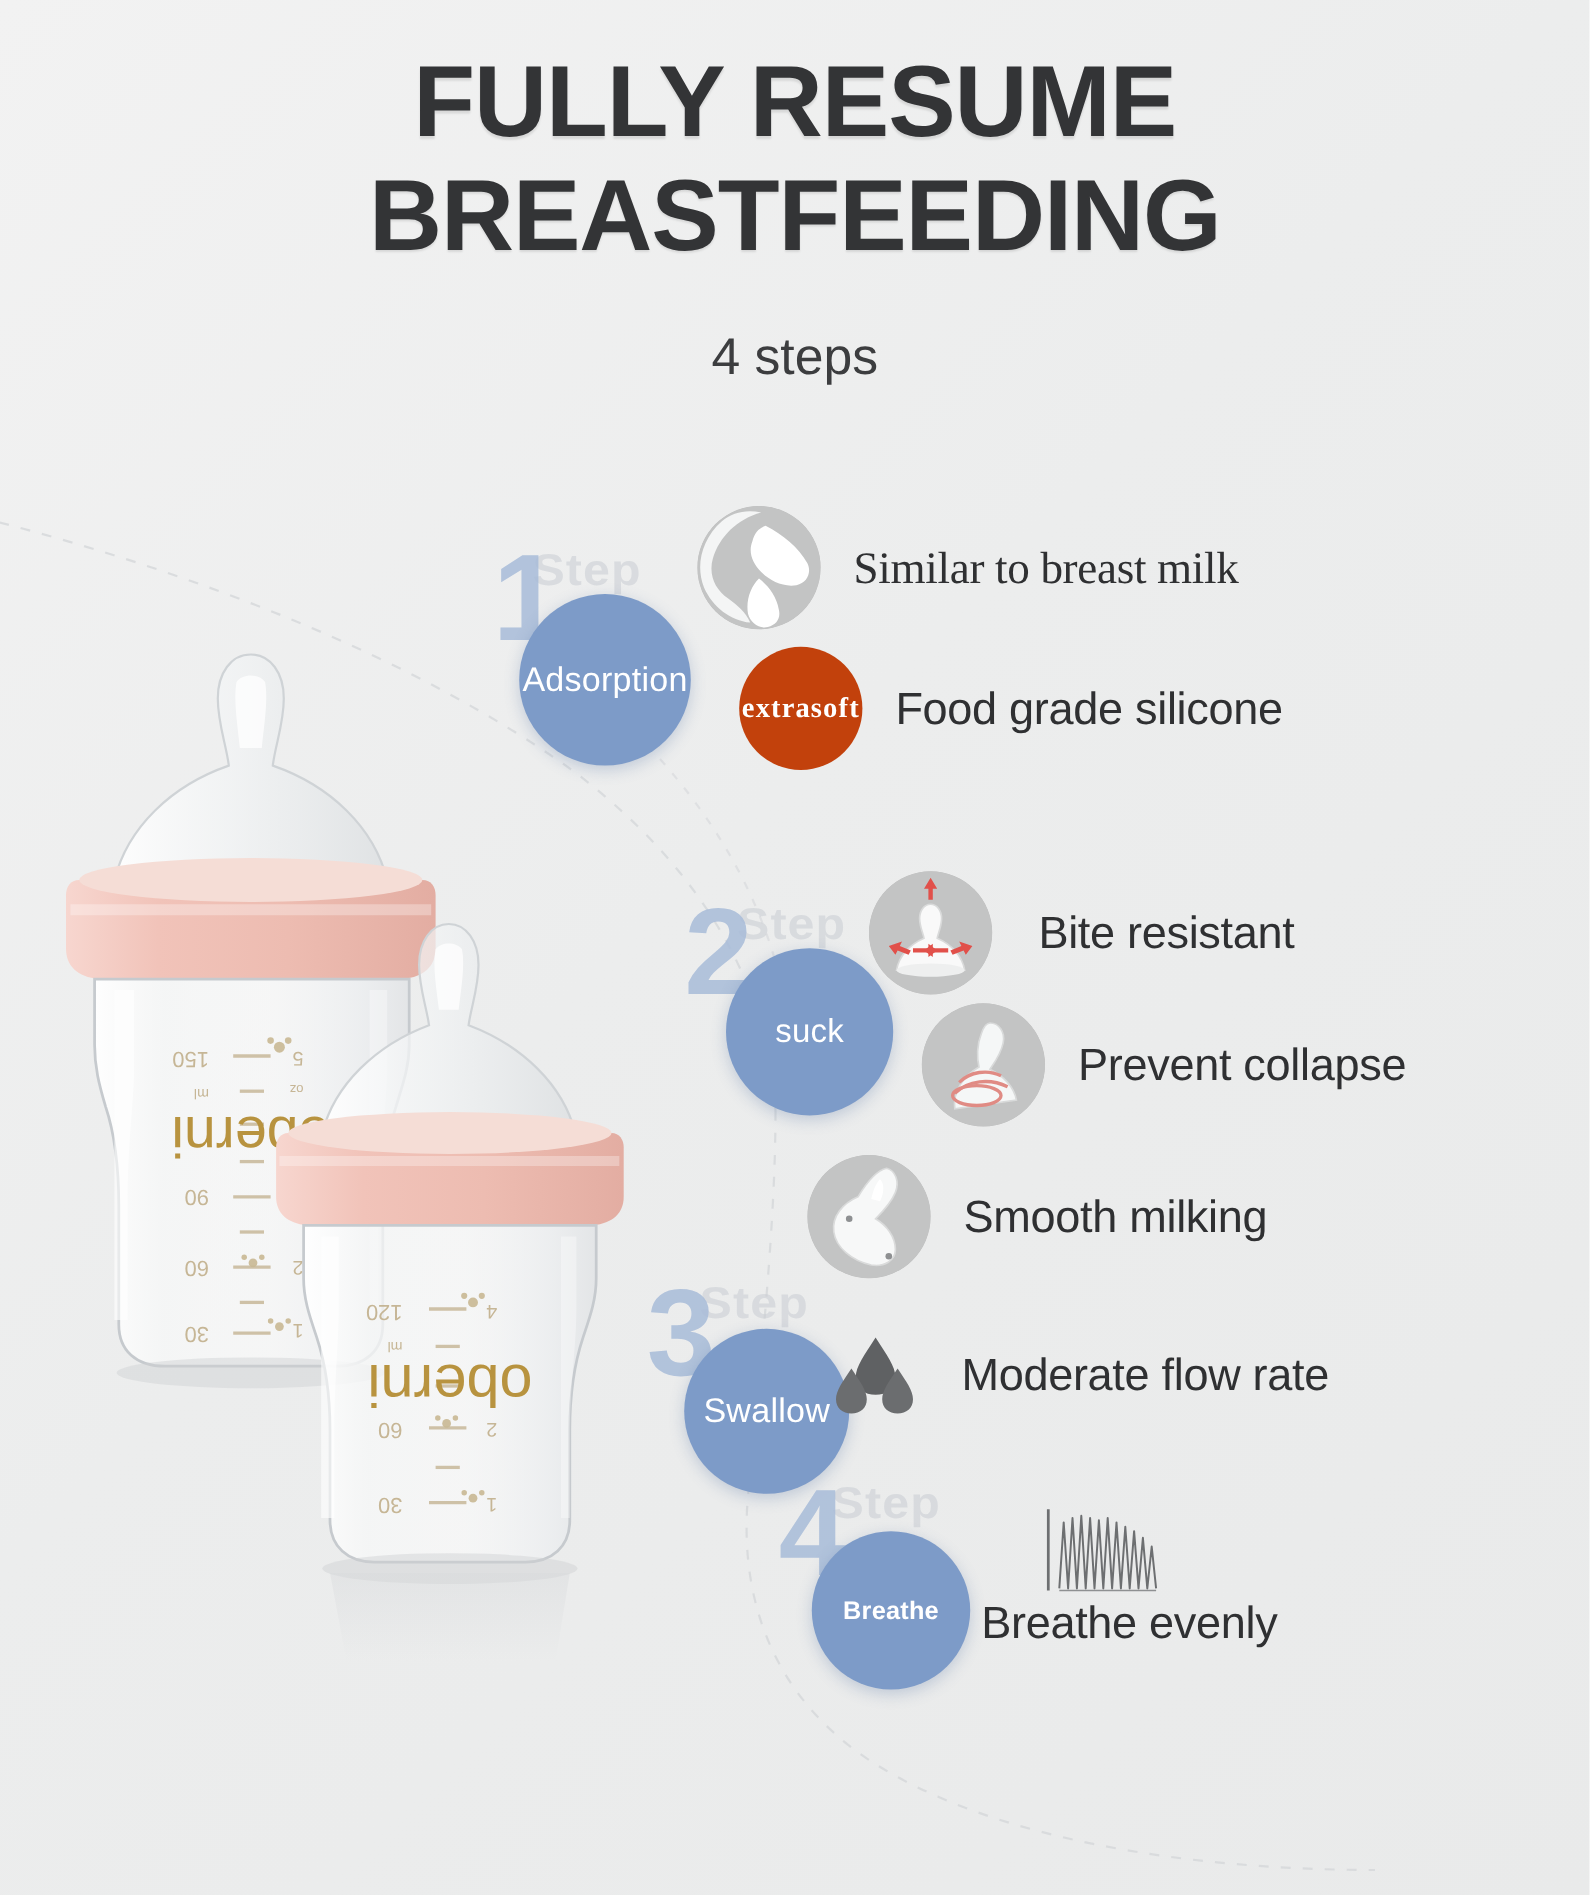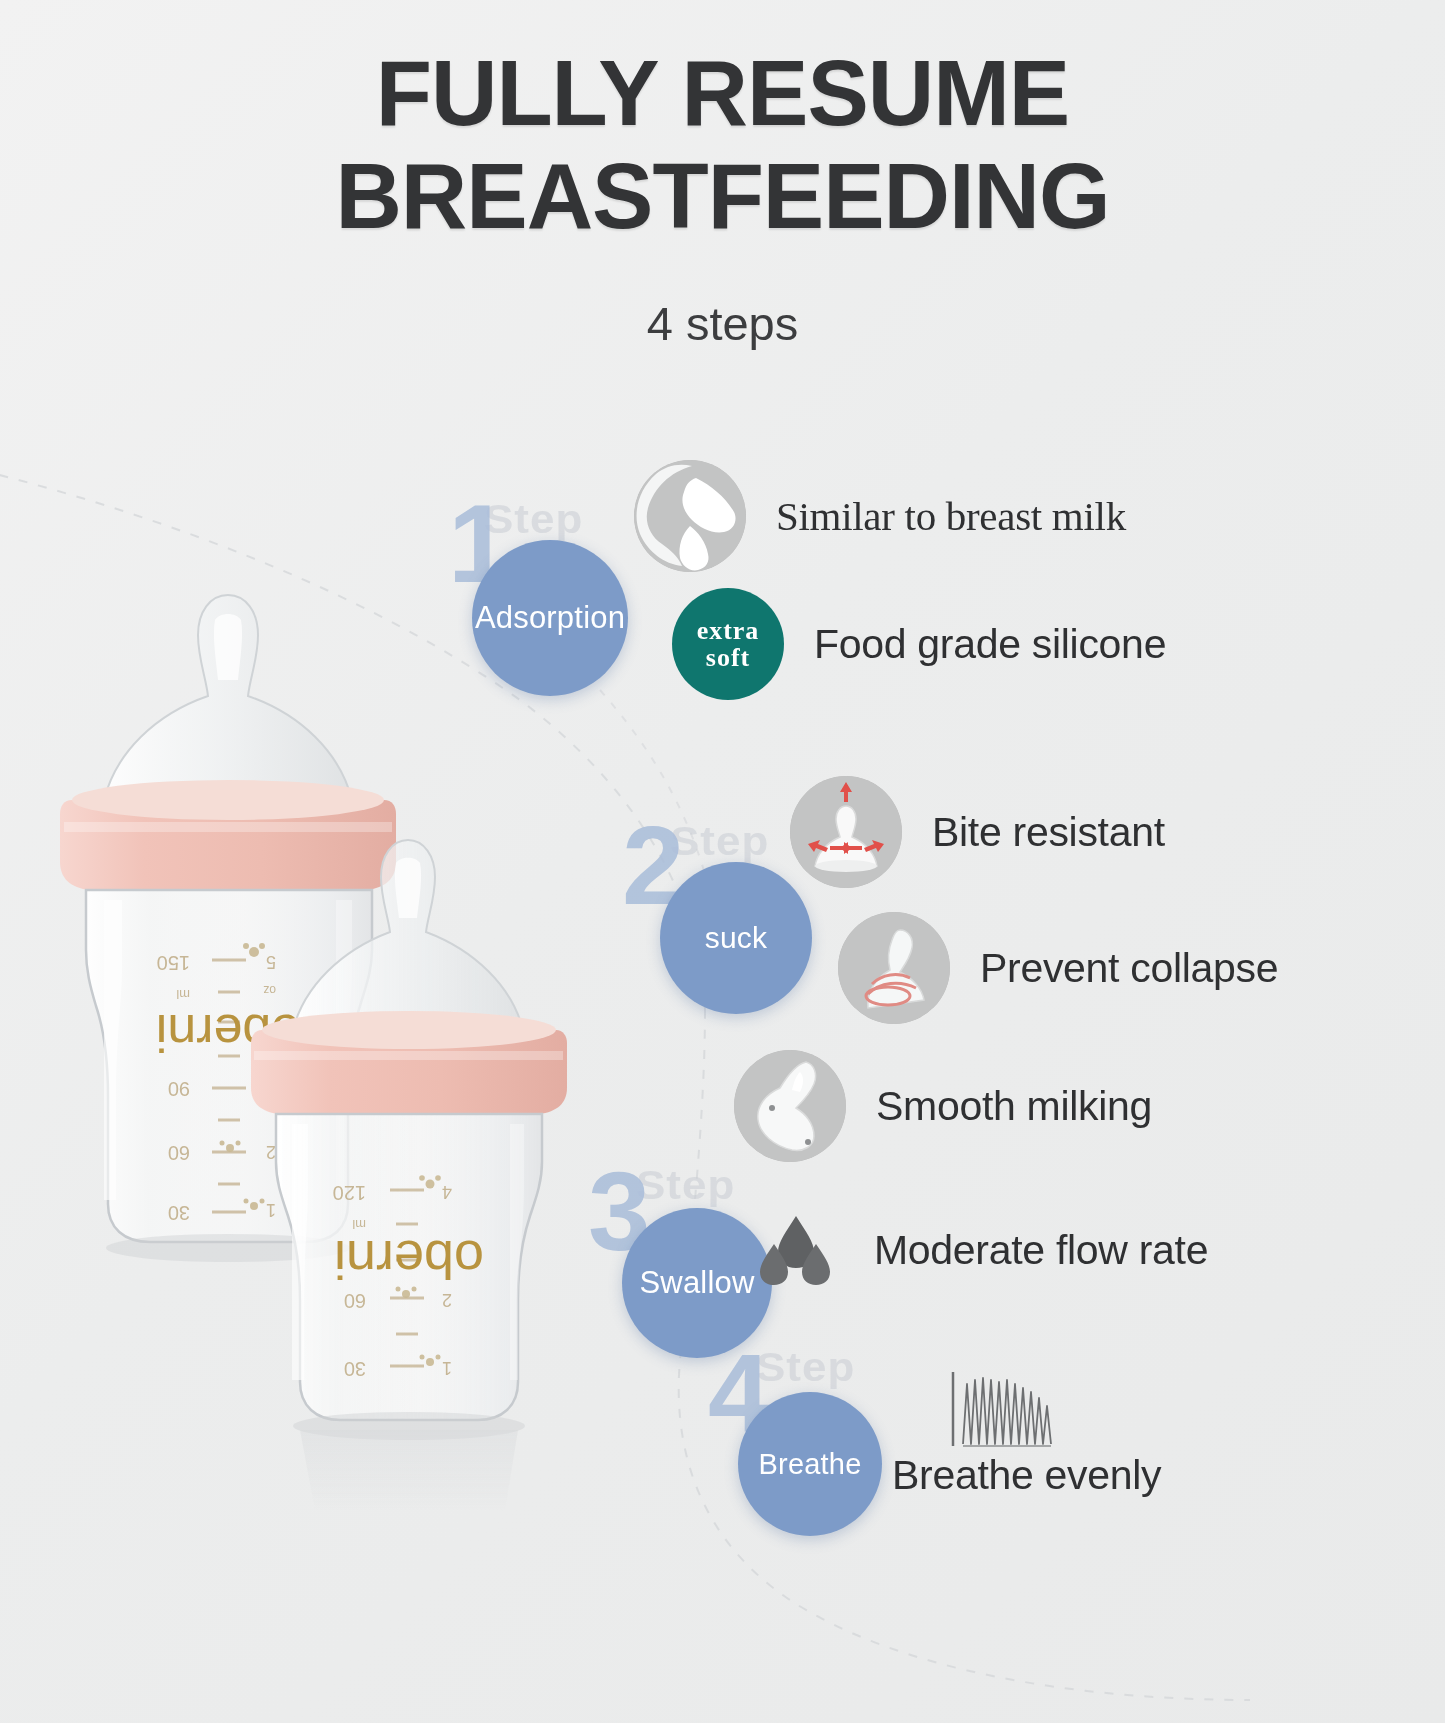"extra" .badge-soft { background: #0f766e -> #c2410c; flex-direction: column -> row }
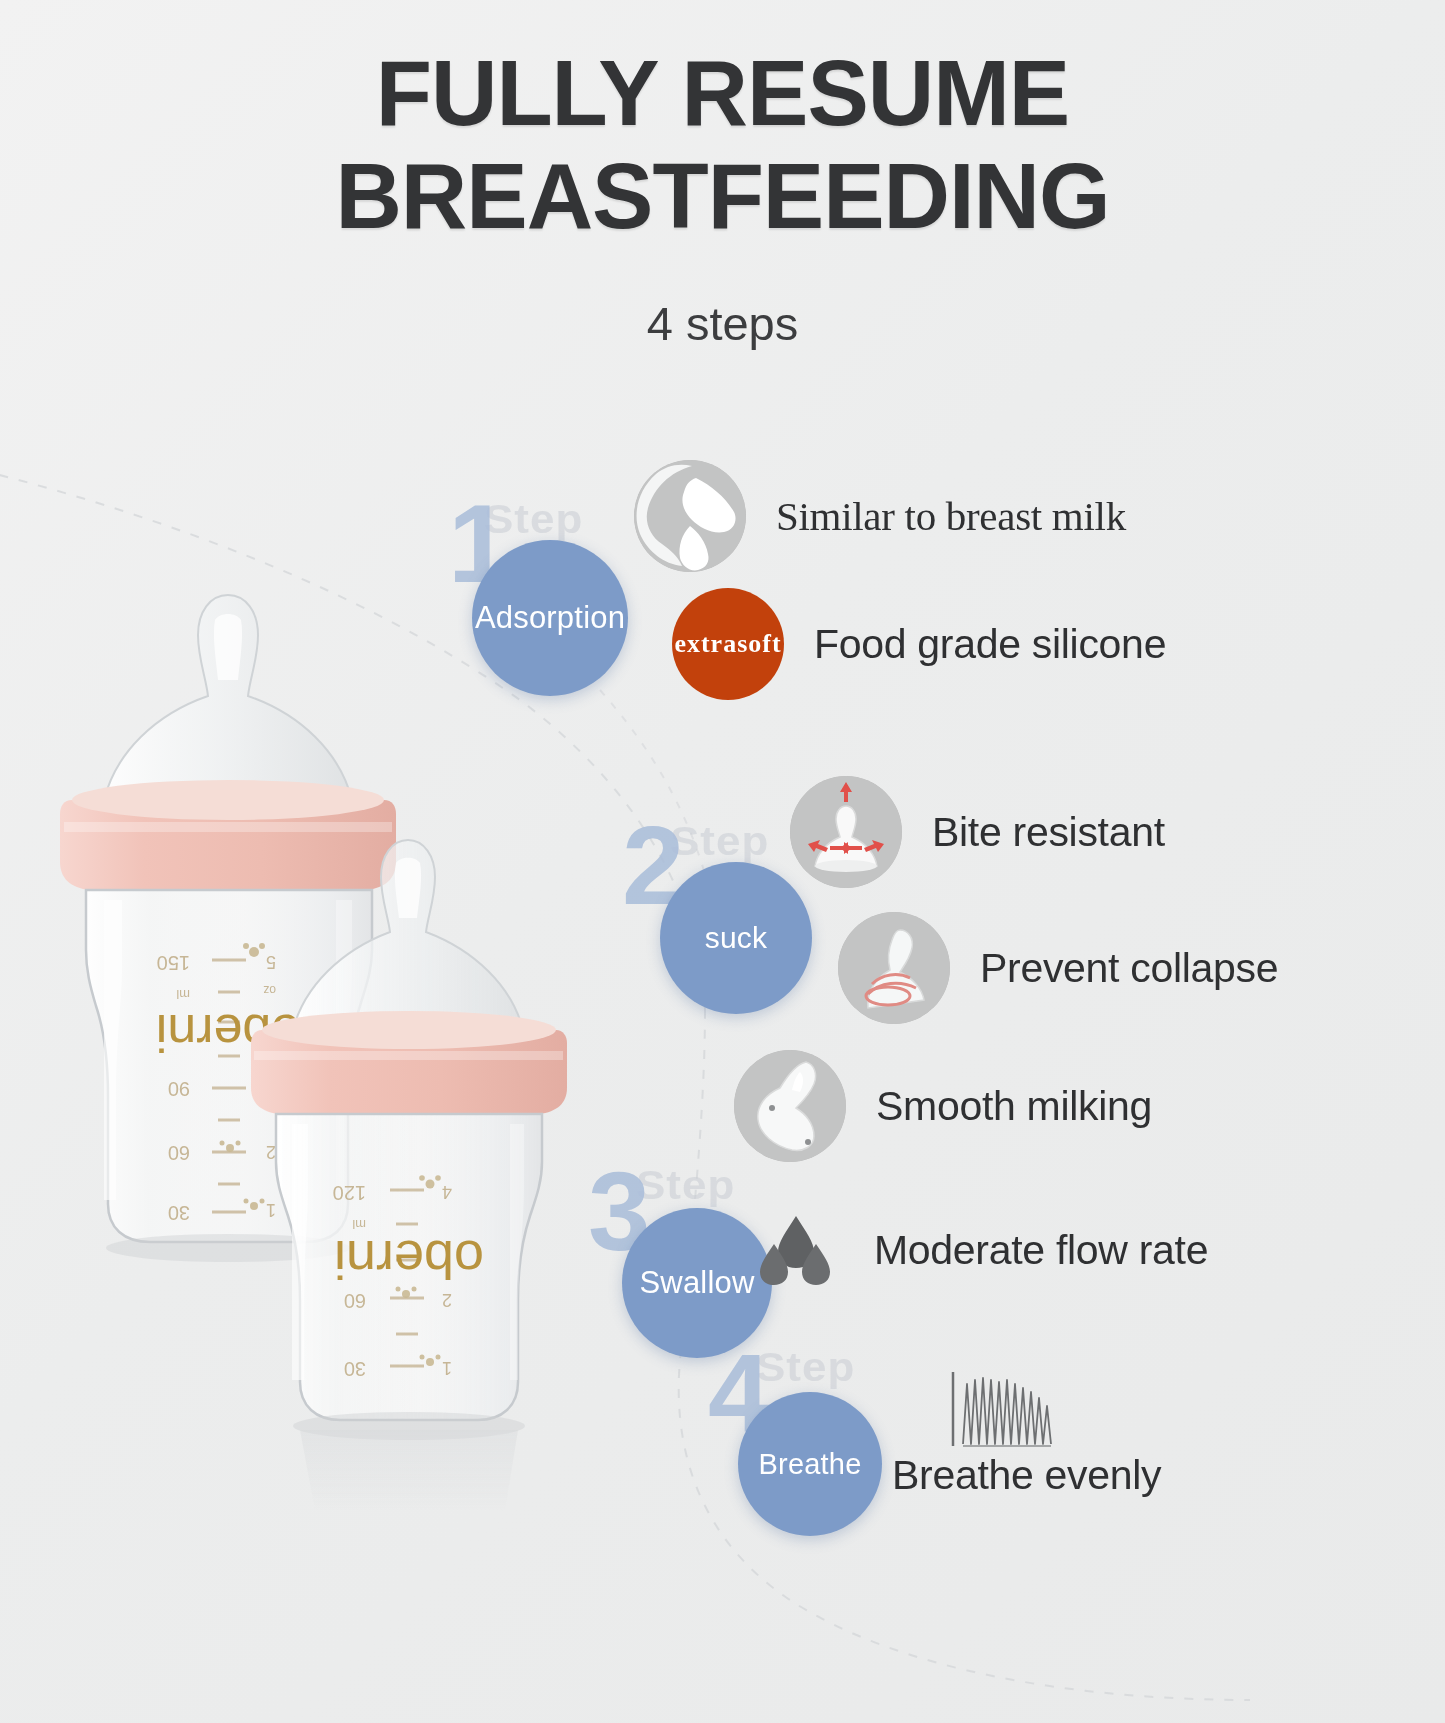"Bite resistant" div.feature { gap: none -> 12px; top: 776px -> 792px }
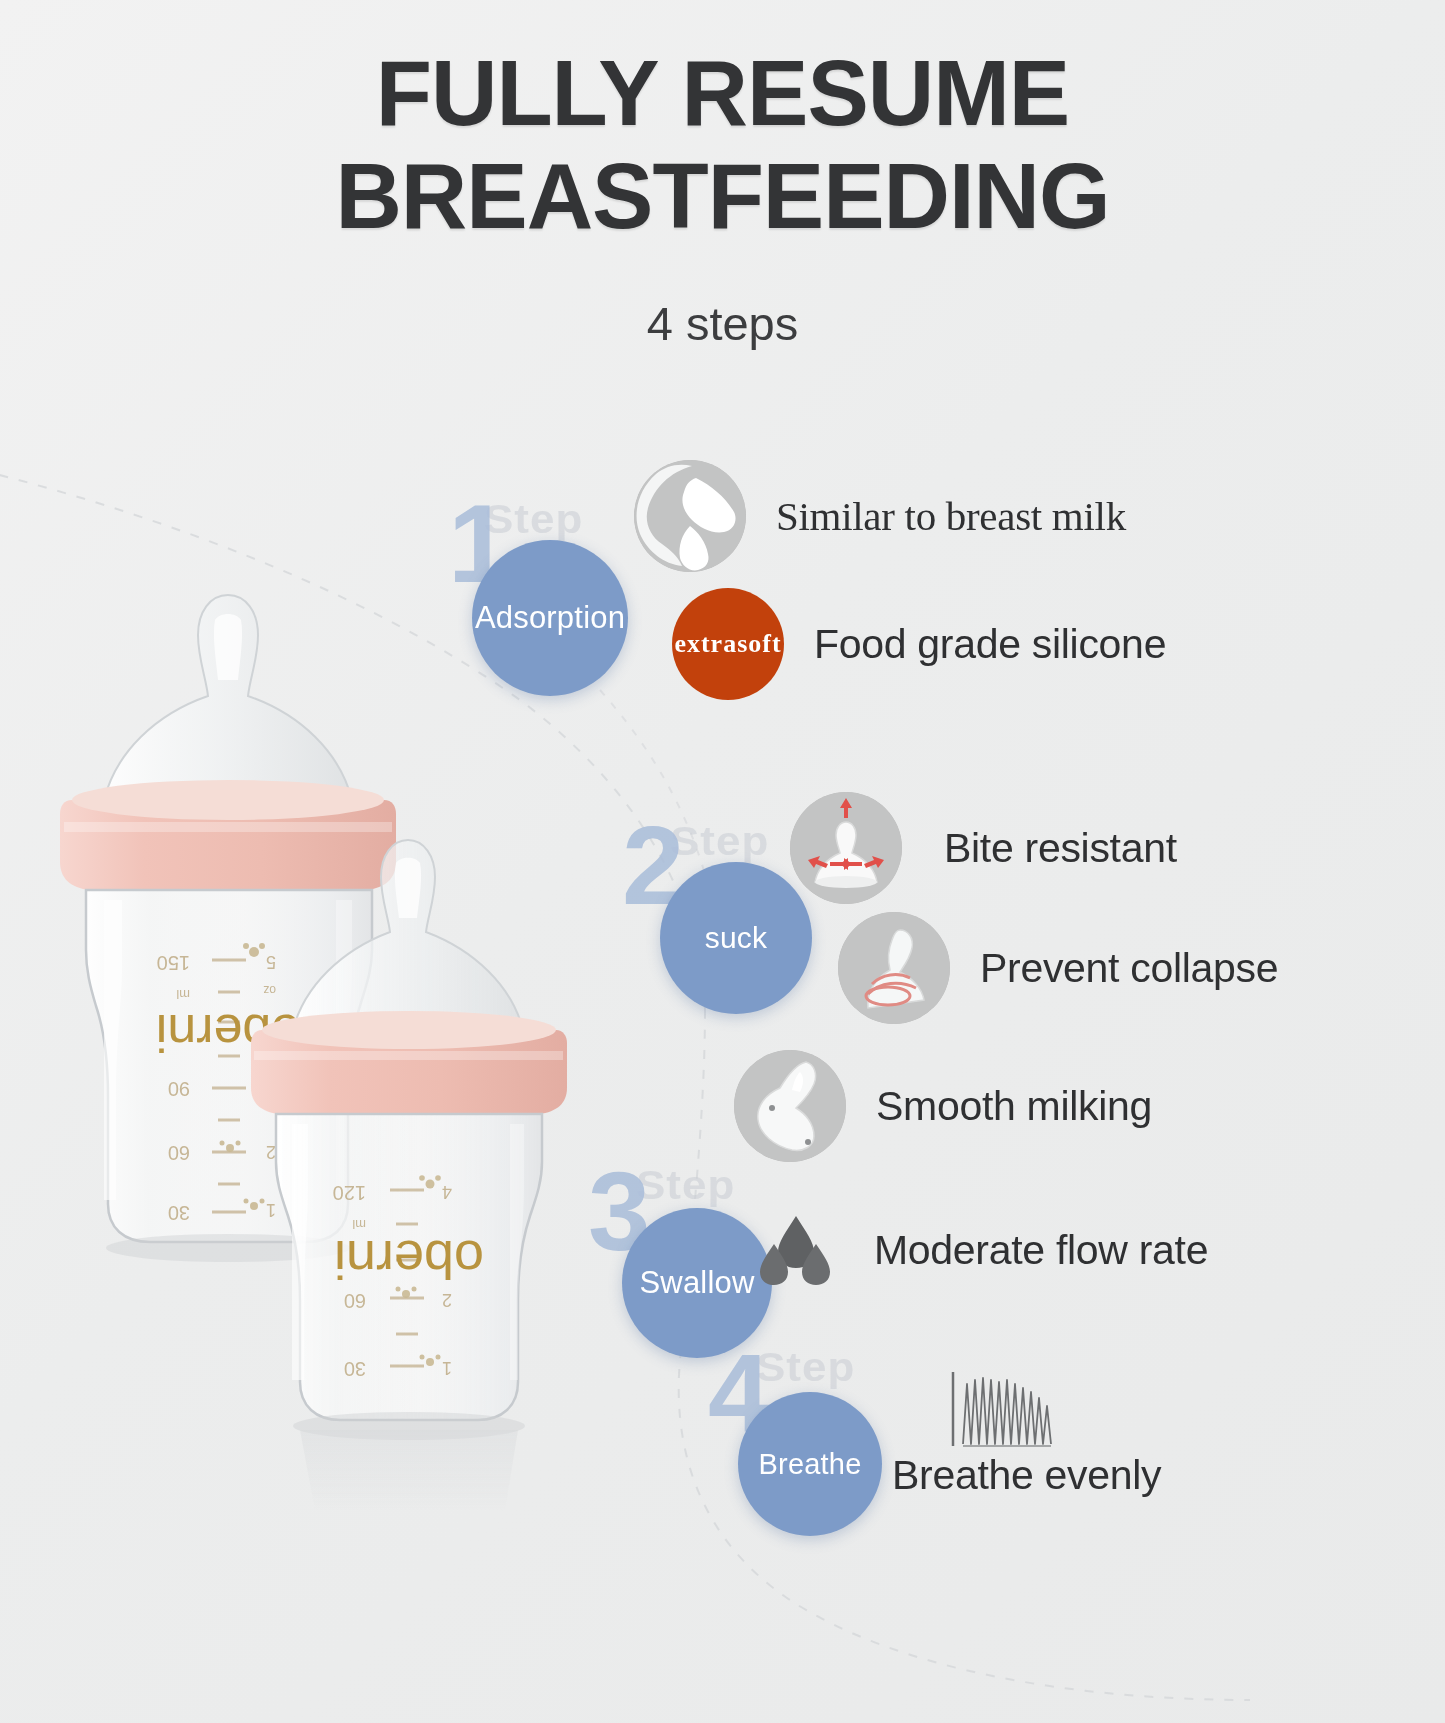"Breathe" span { font-size: 29px -> 23px; font-weight: none -> bold }
